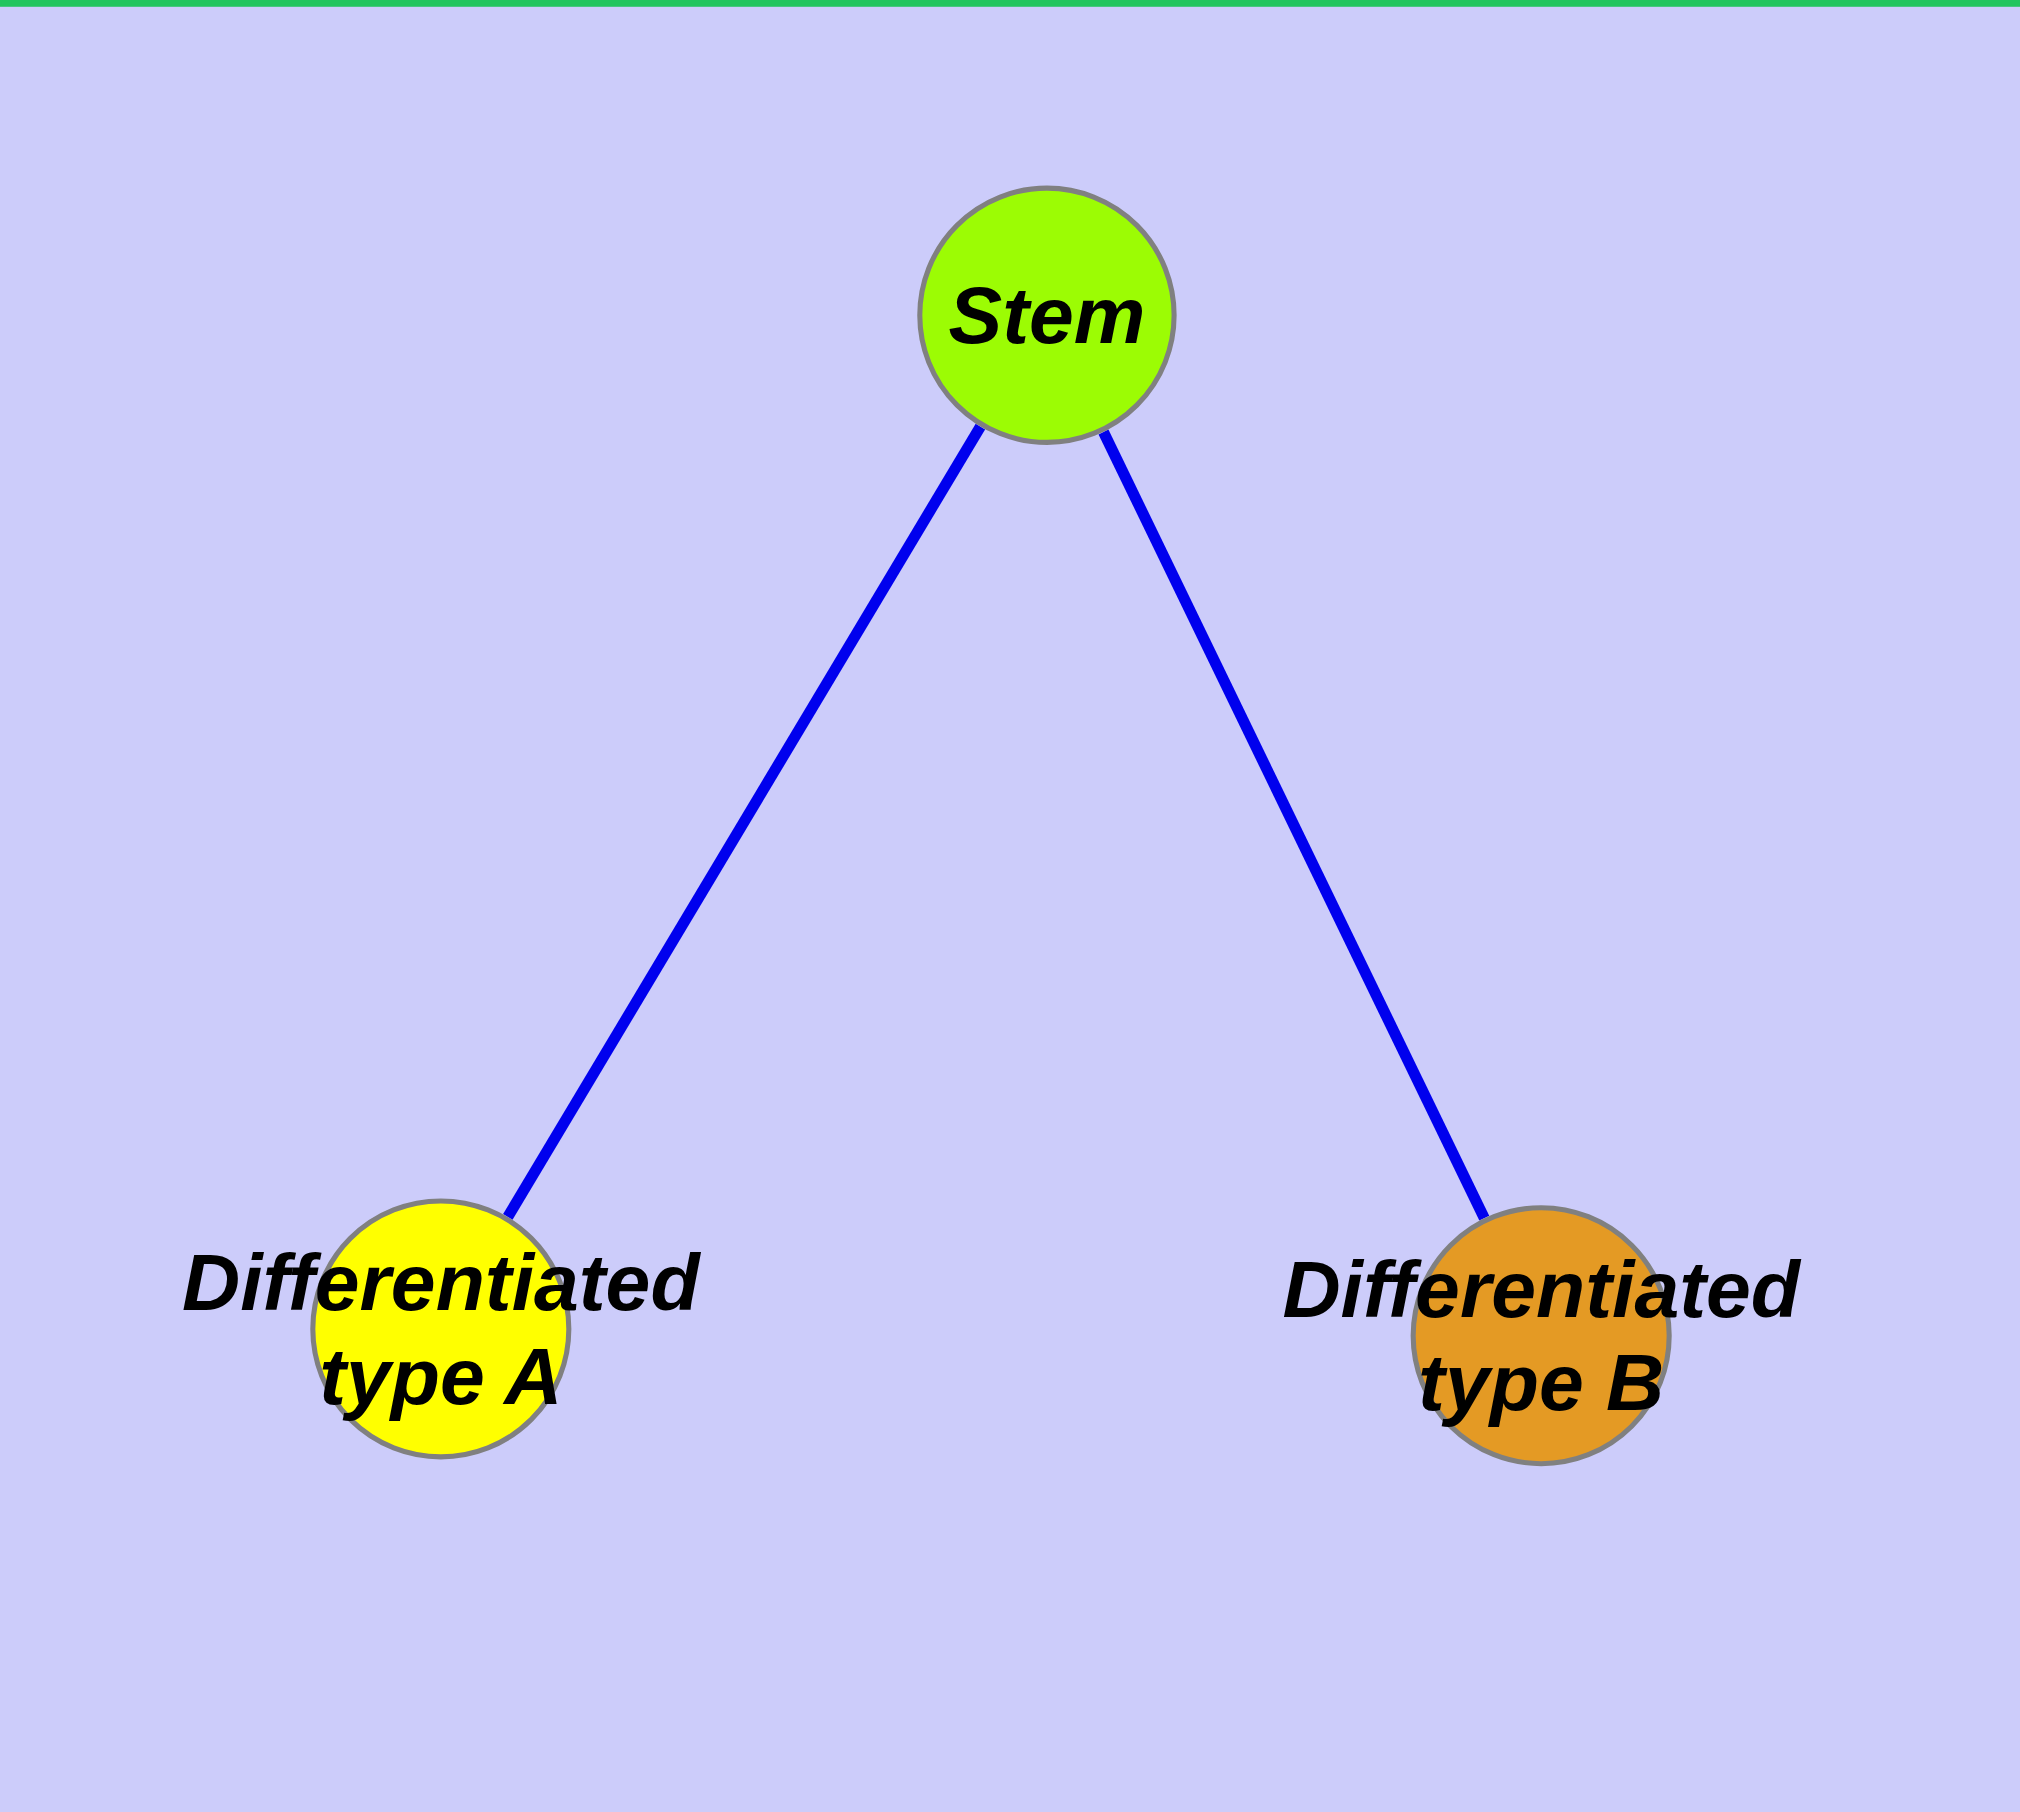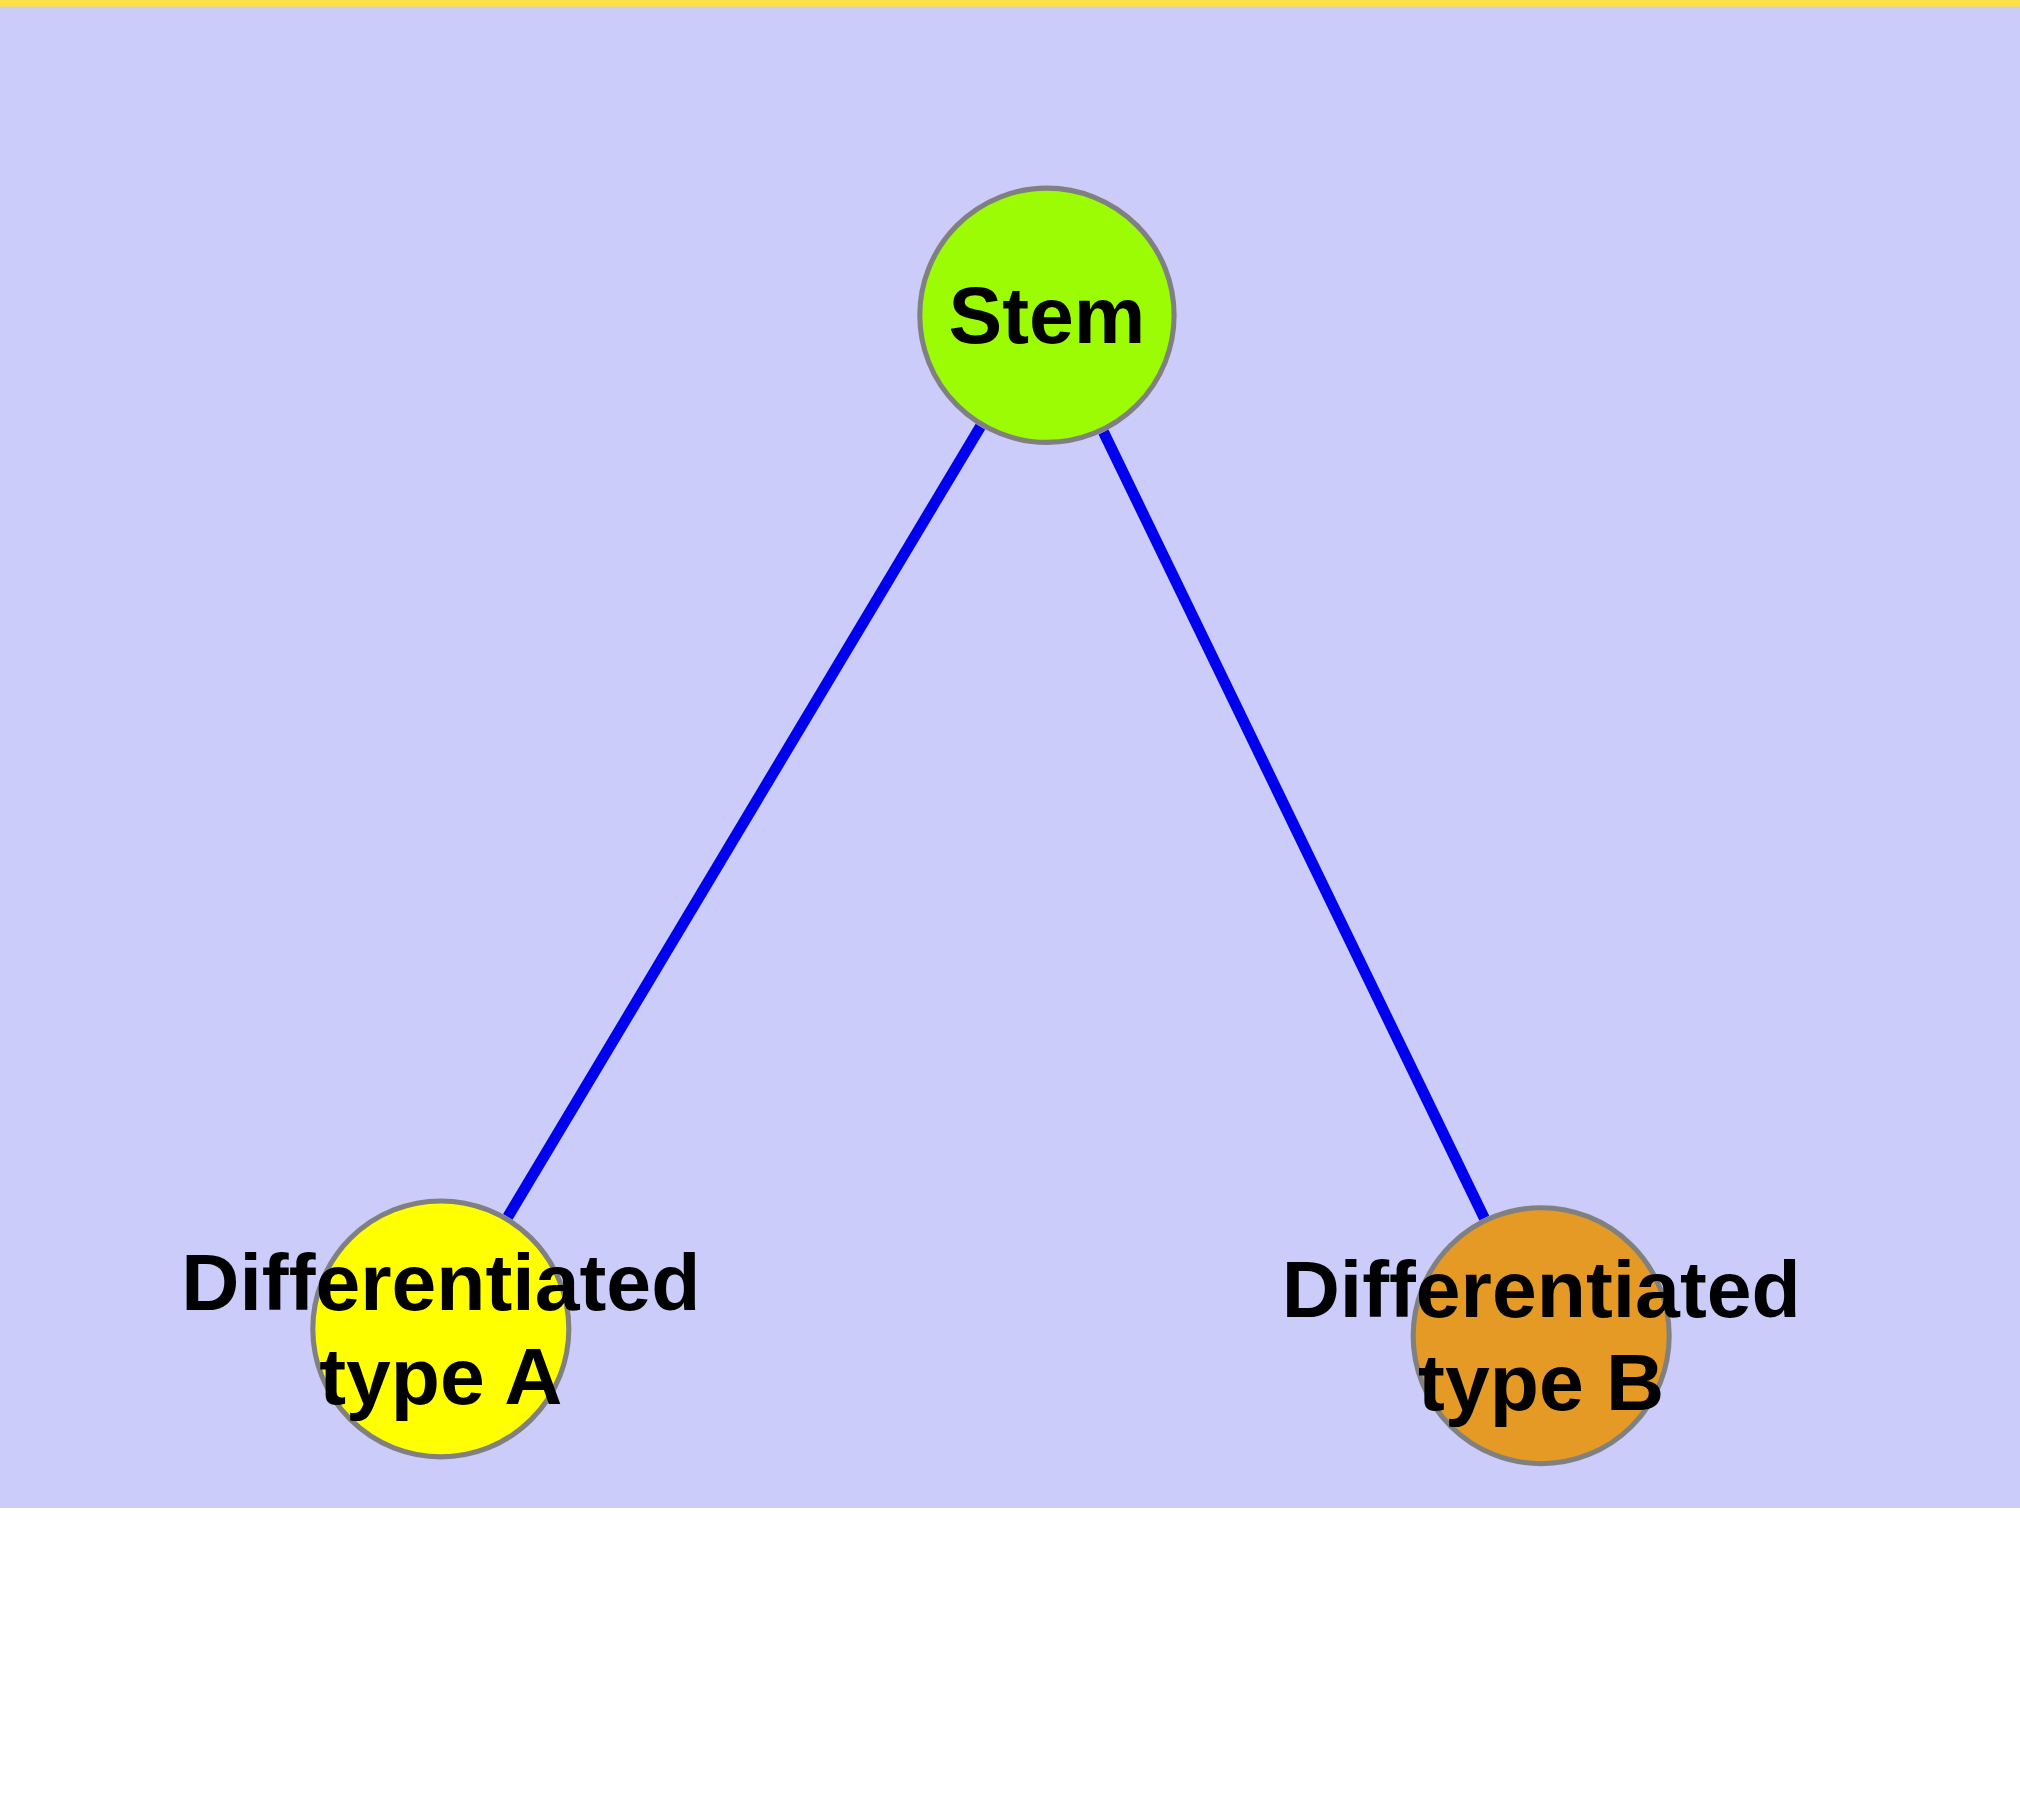"Stem" div { background: #fde047 -> #22c55e; font-style: none -> italic; height: 1508px -> 1812px }
